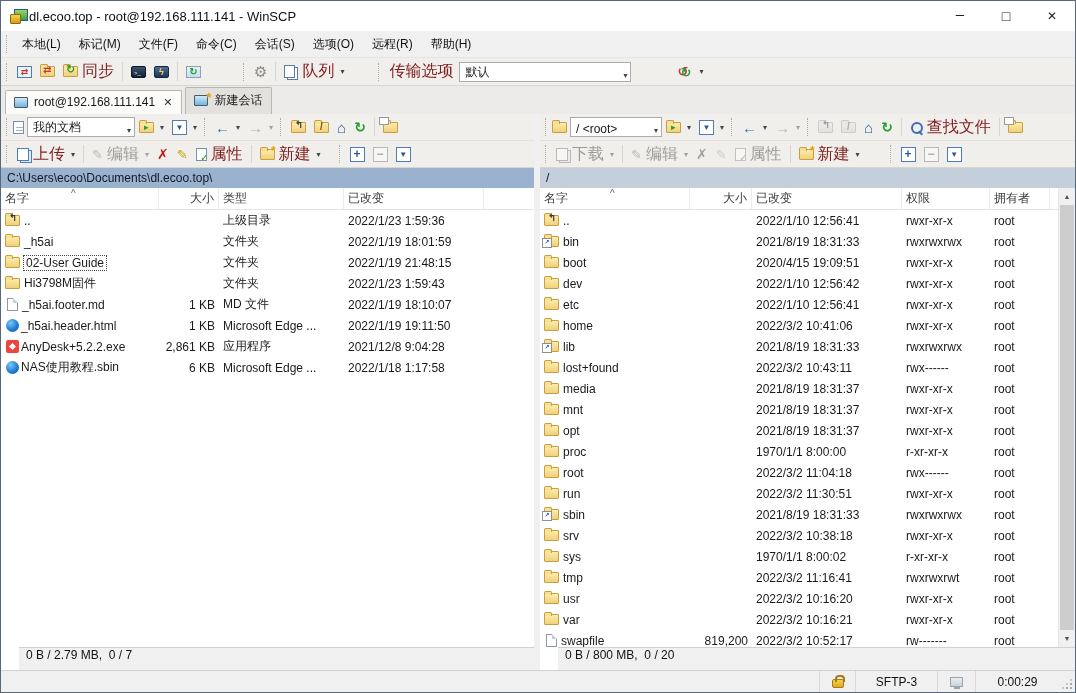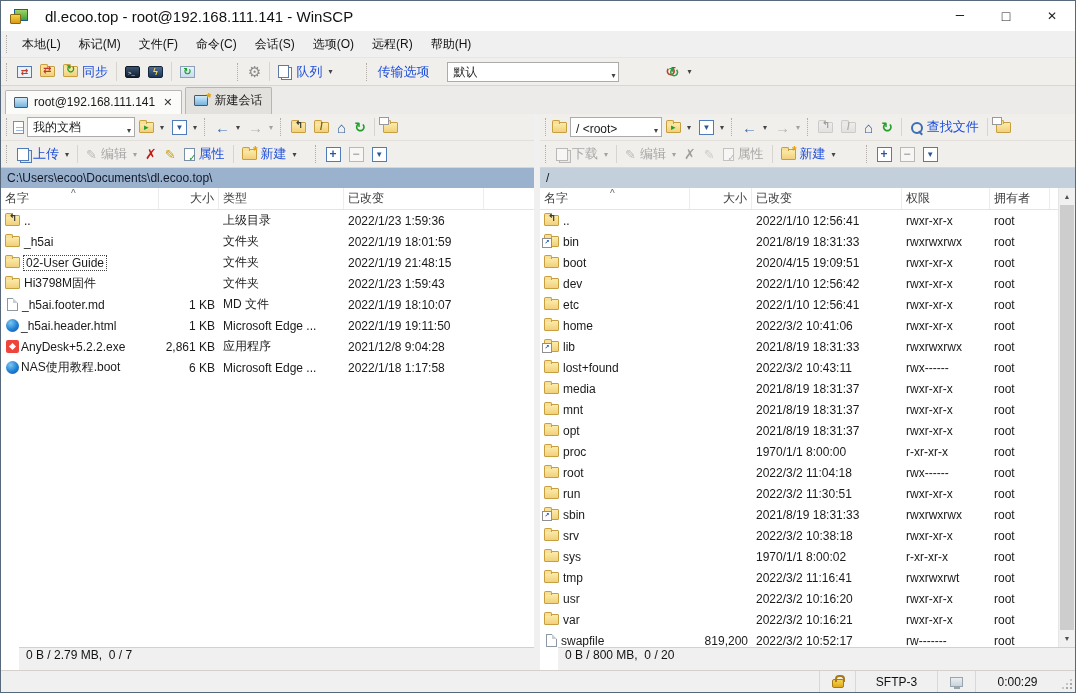"dl.ecoo.top - root@192.168.111.141 -" .titlebar .title { font-size: 15px -> 13px; margin-left: 17px -> 1px }
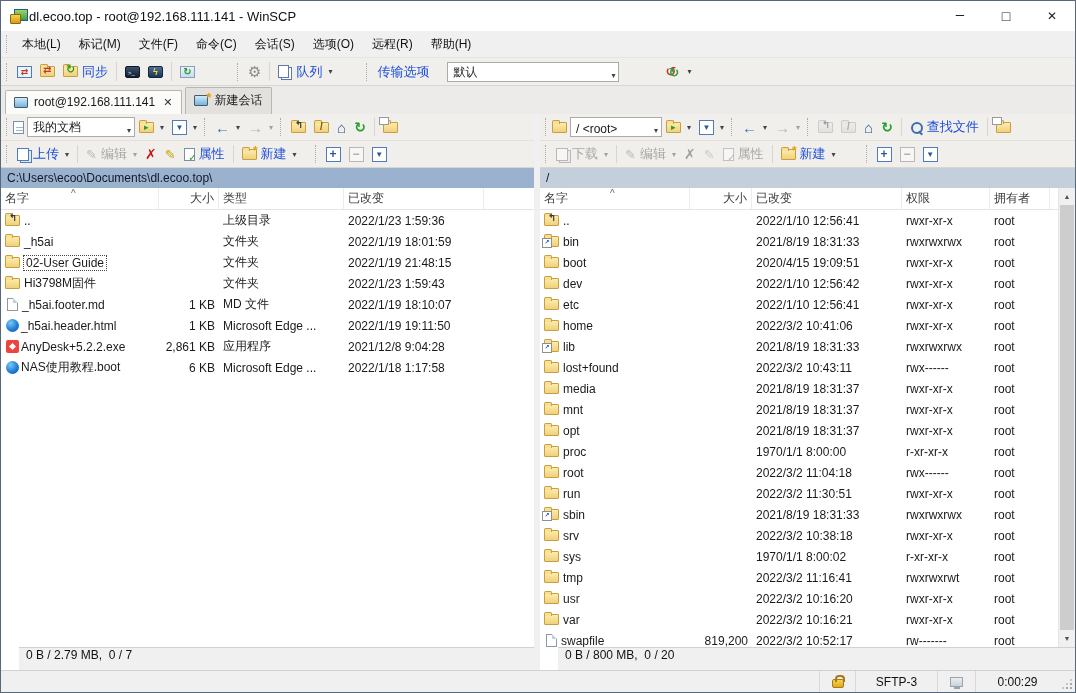"同步" .tlabel { color: #1d4ed8 -> #7f1d1d; font-size: 13px -> 16px }
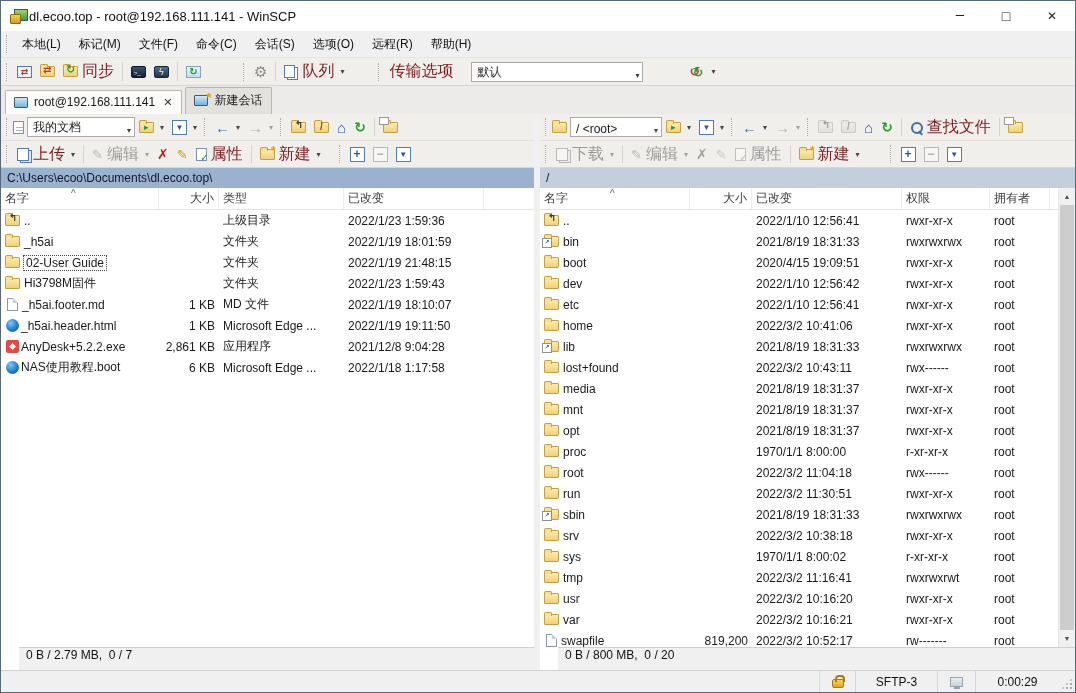"传输选项" span.tlabel { margin: 0 18px 0 4px -> 0 6px 0 4px }
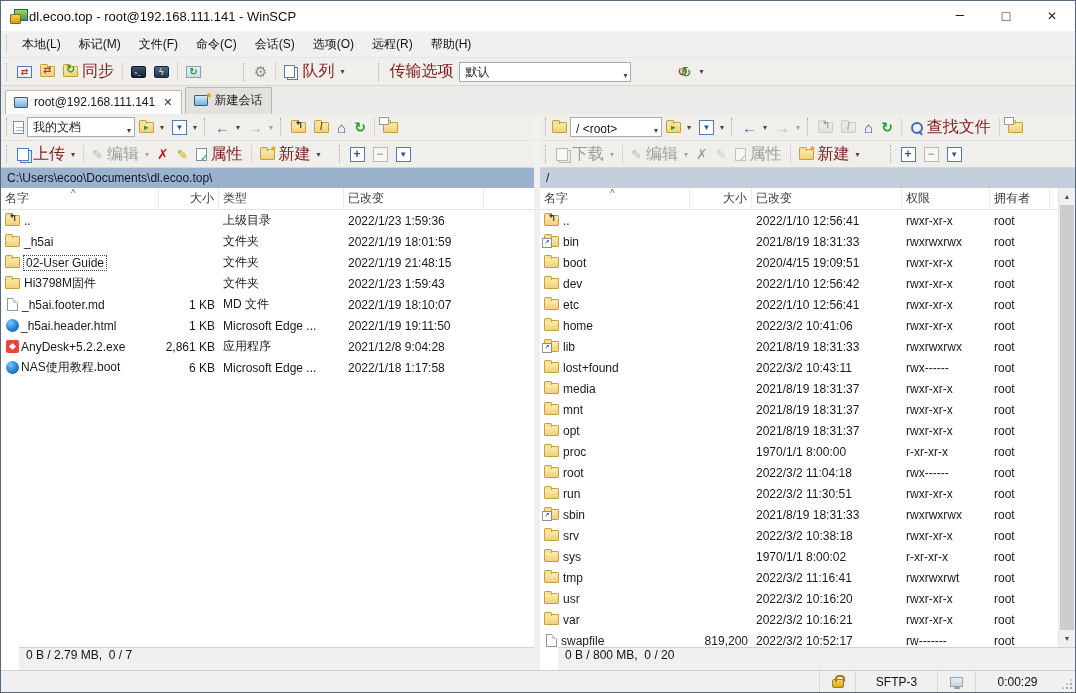"NAS使用教程.boot" span.fname { text: .boot -> .sbin }
